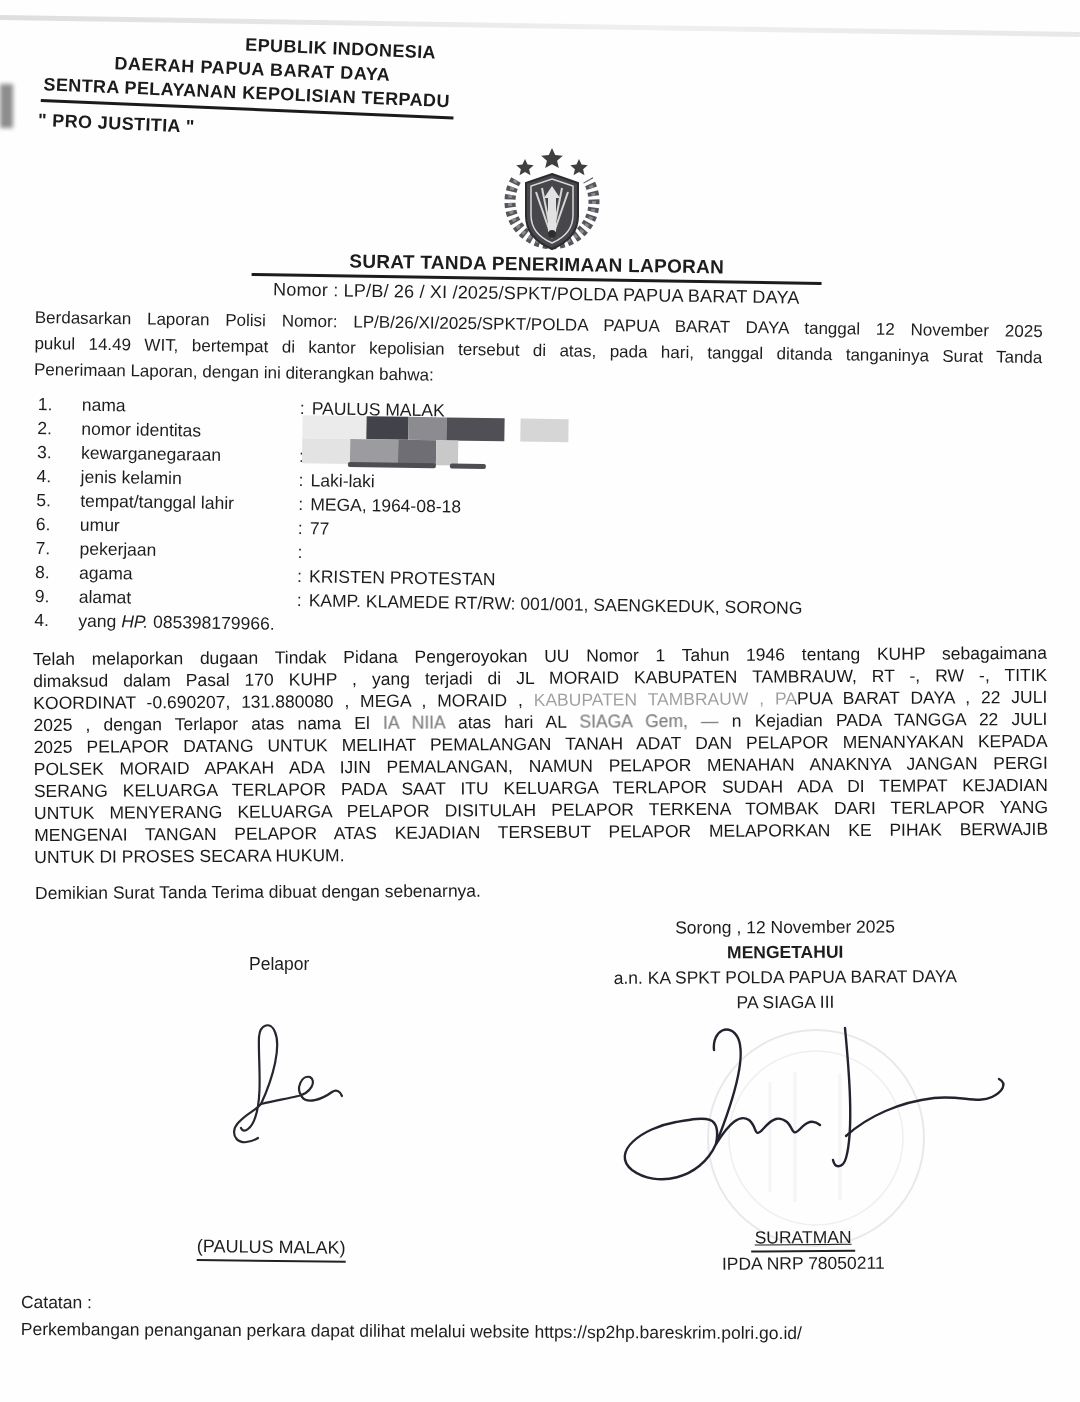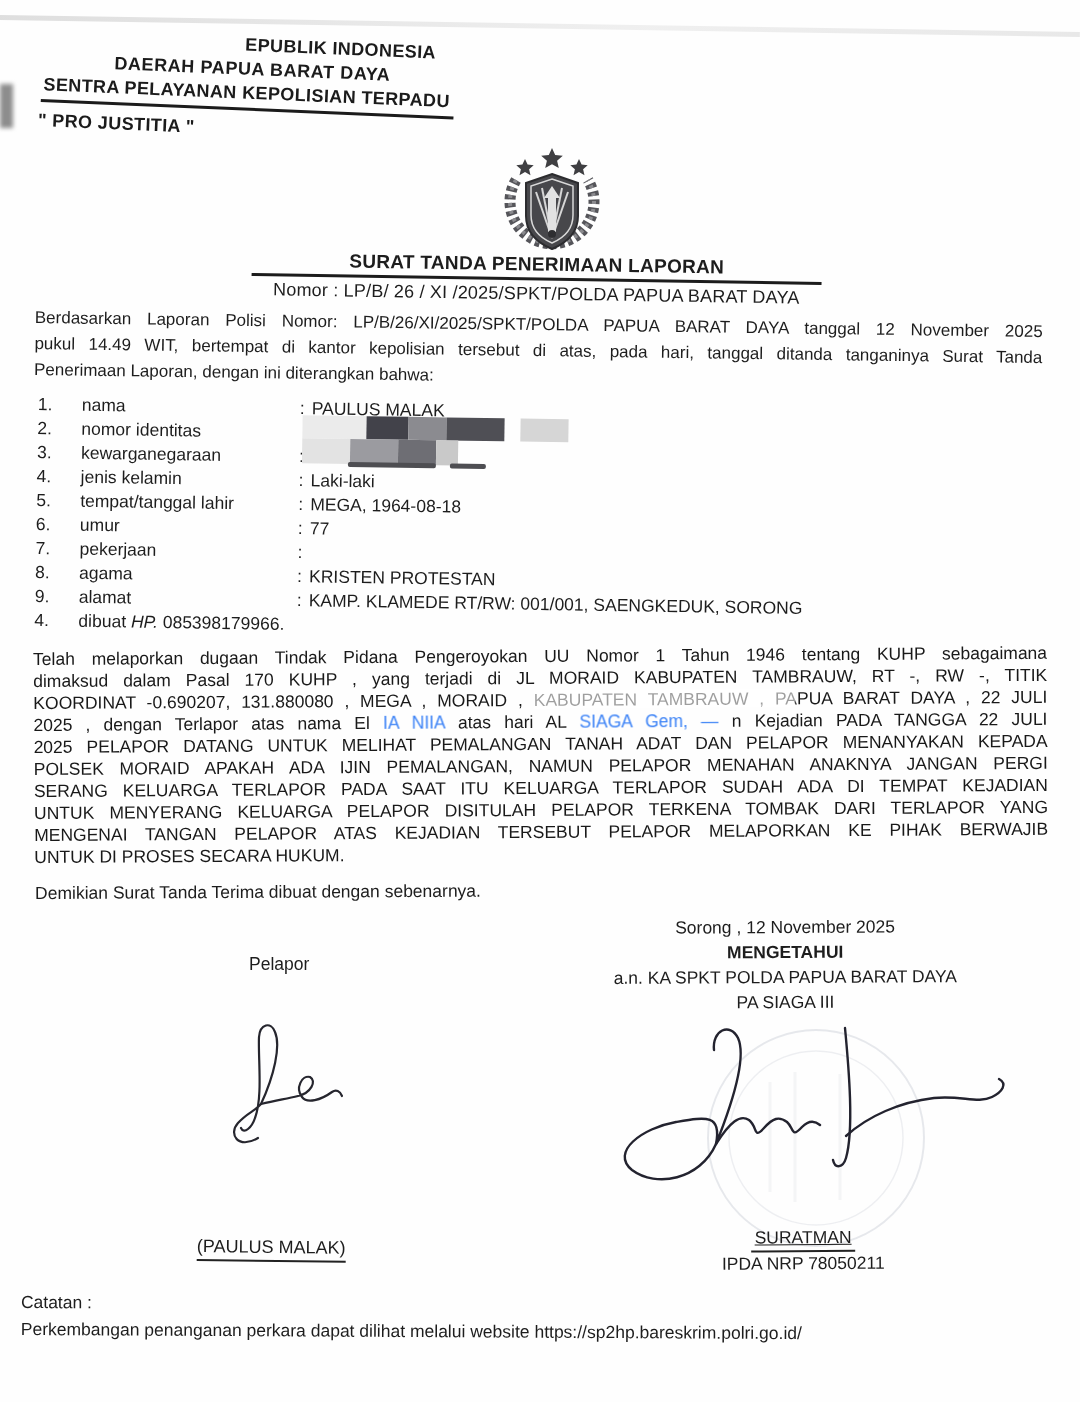"dibuat" span { text: dibuat -> yang }
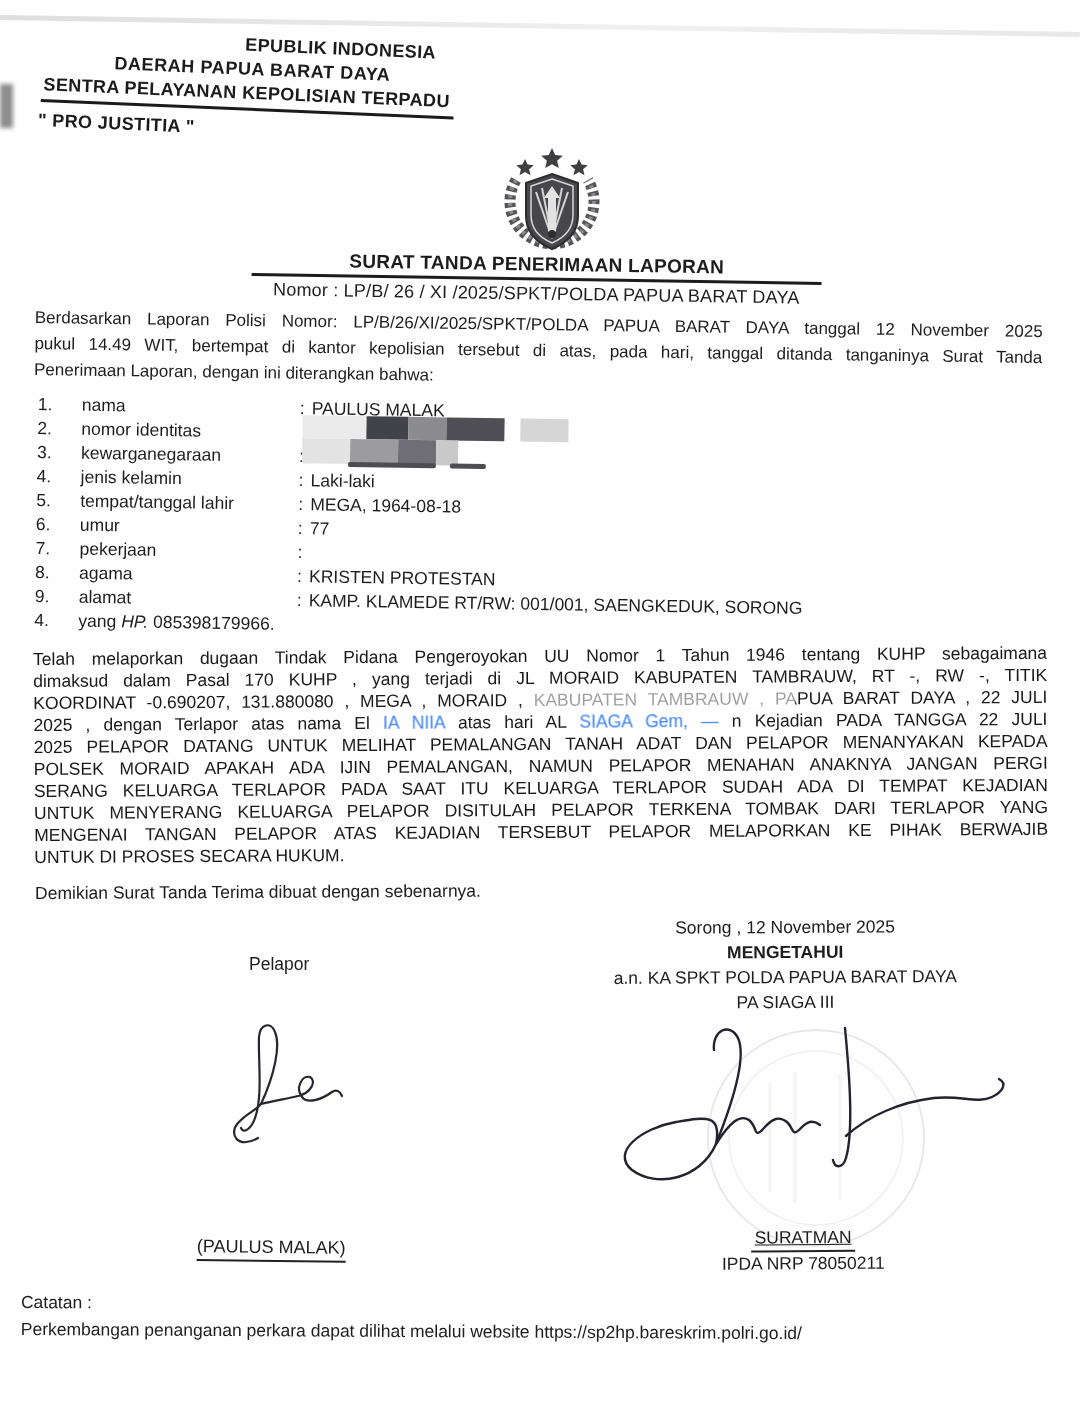"IA NIIA" .ghost { color: #3b82f6 -> #737373 }
